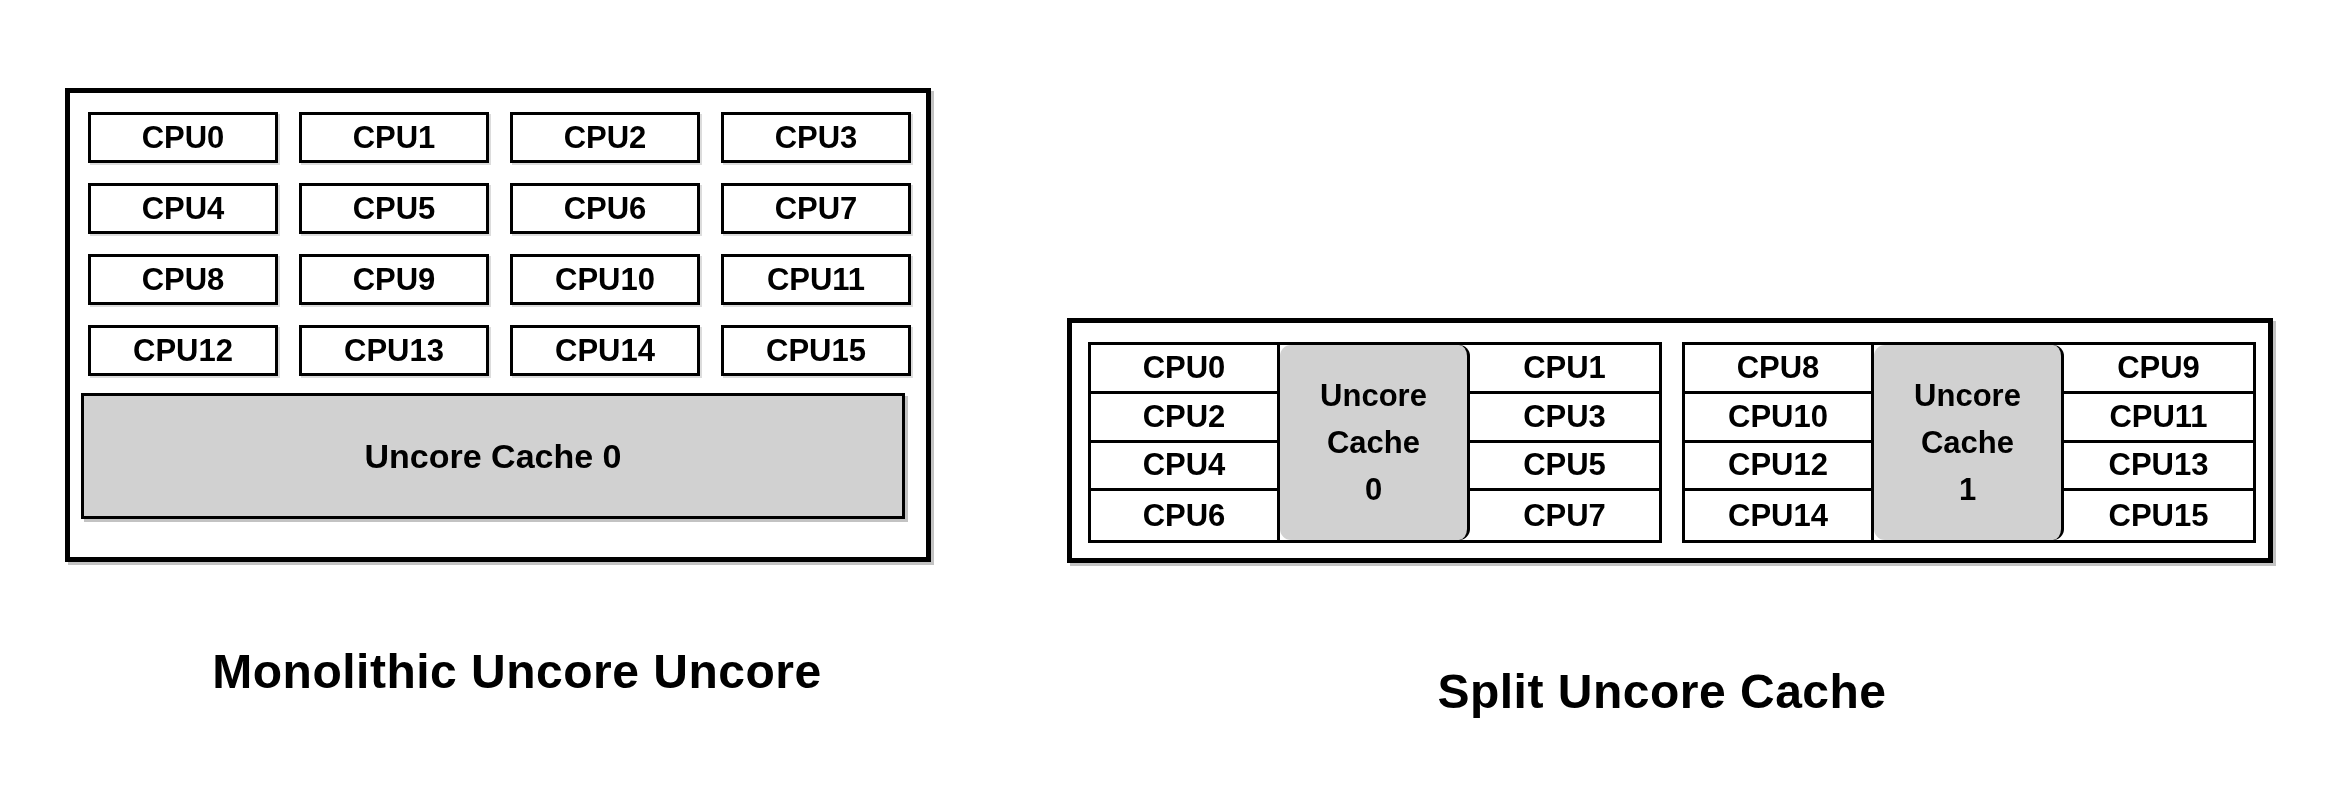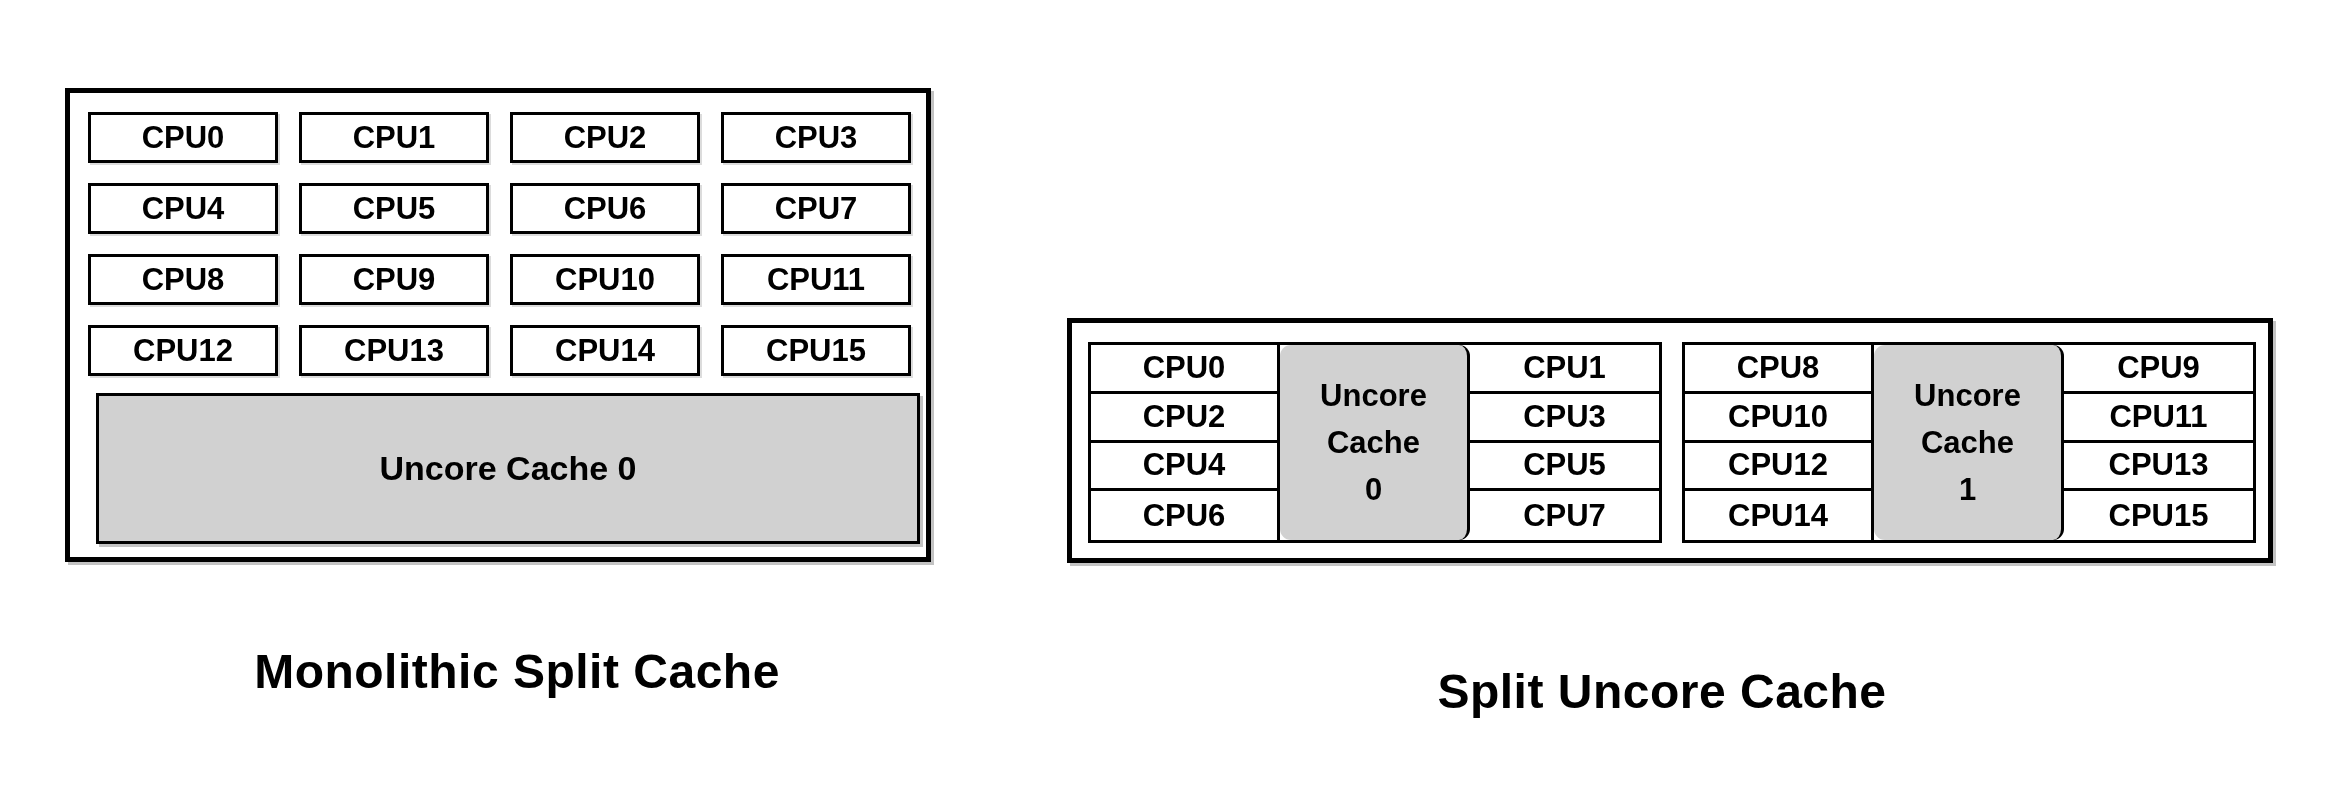"Uncore Cache 0" .mono-cache { height: 151px -> 126px; left: 26px -> 11px }
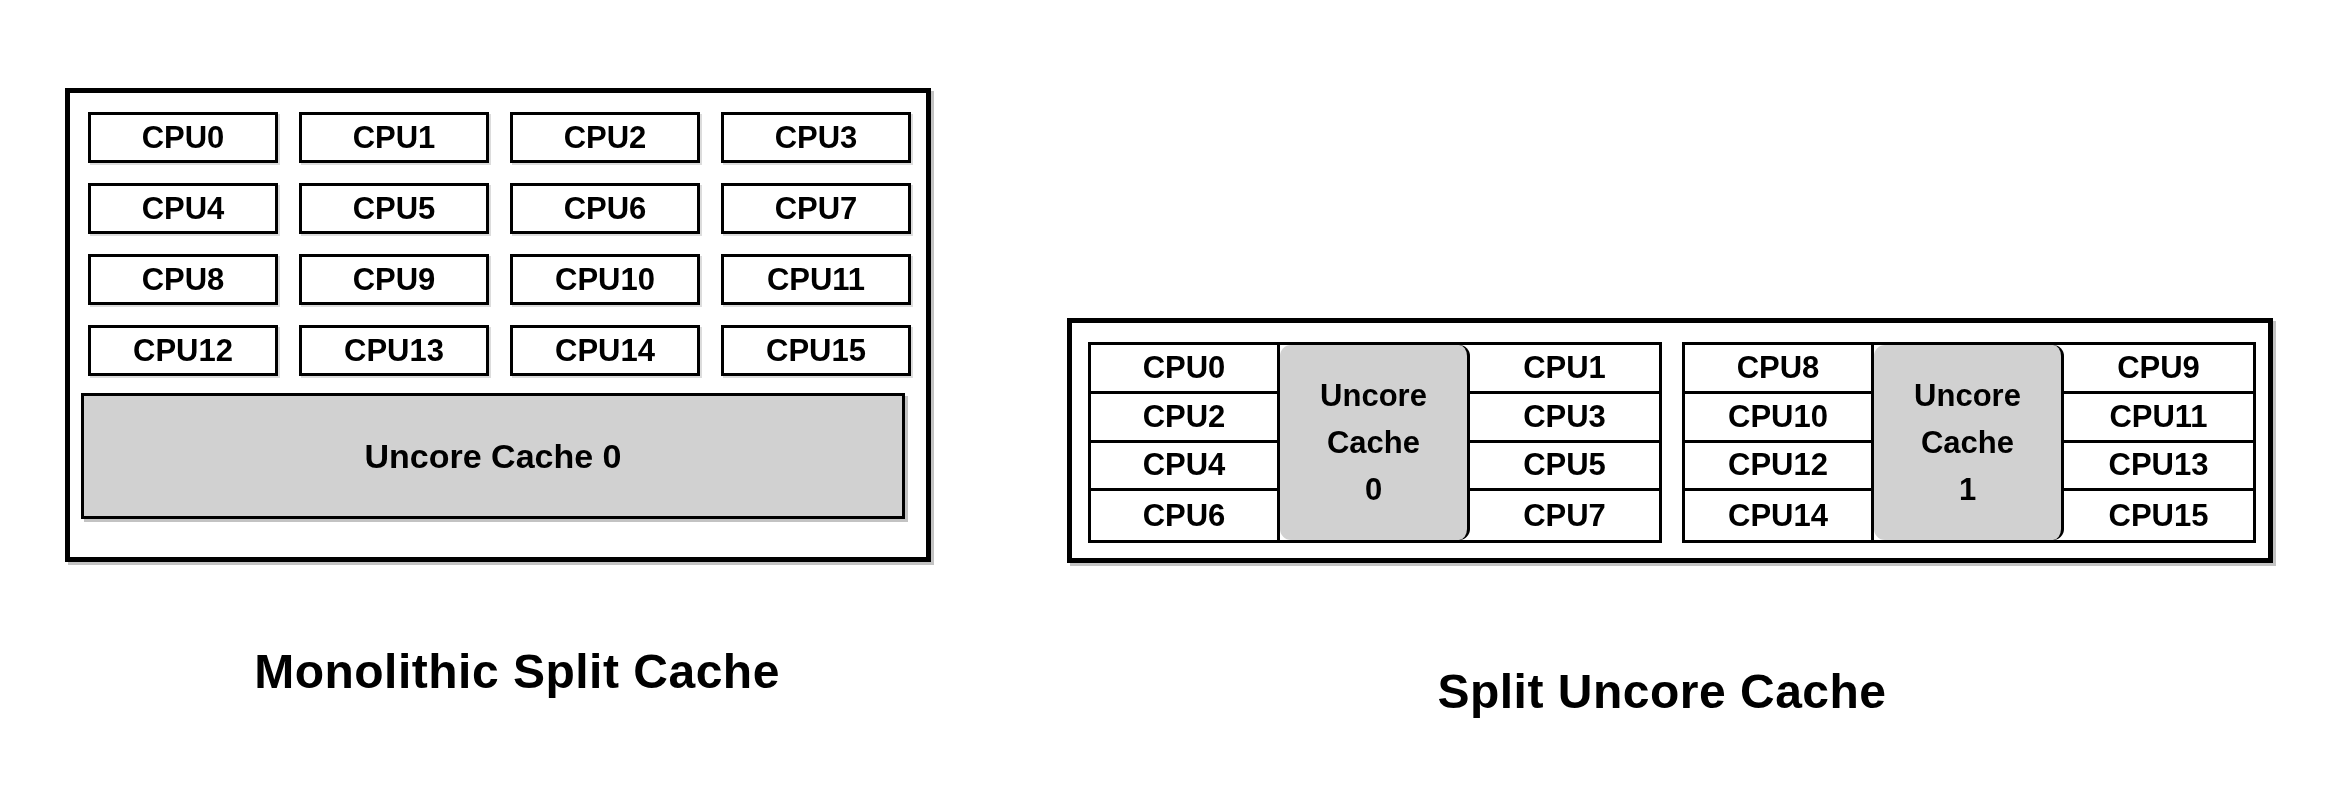"Monolithic Split Cache" div.caption { text: Split Cache -> Uncore Uncore }
